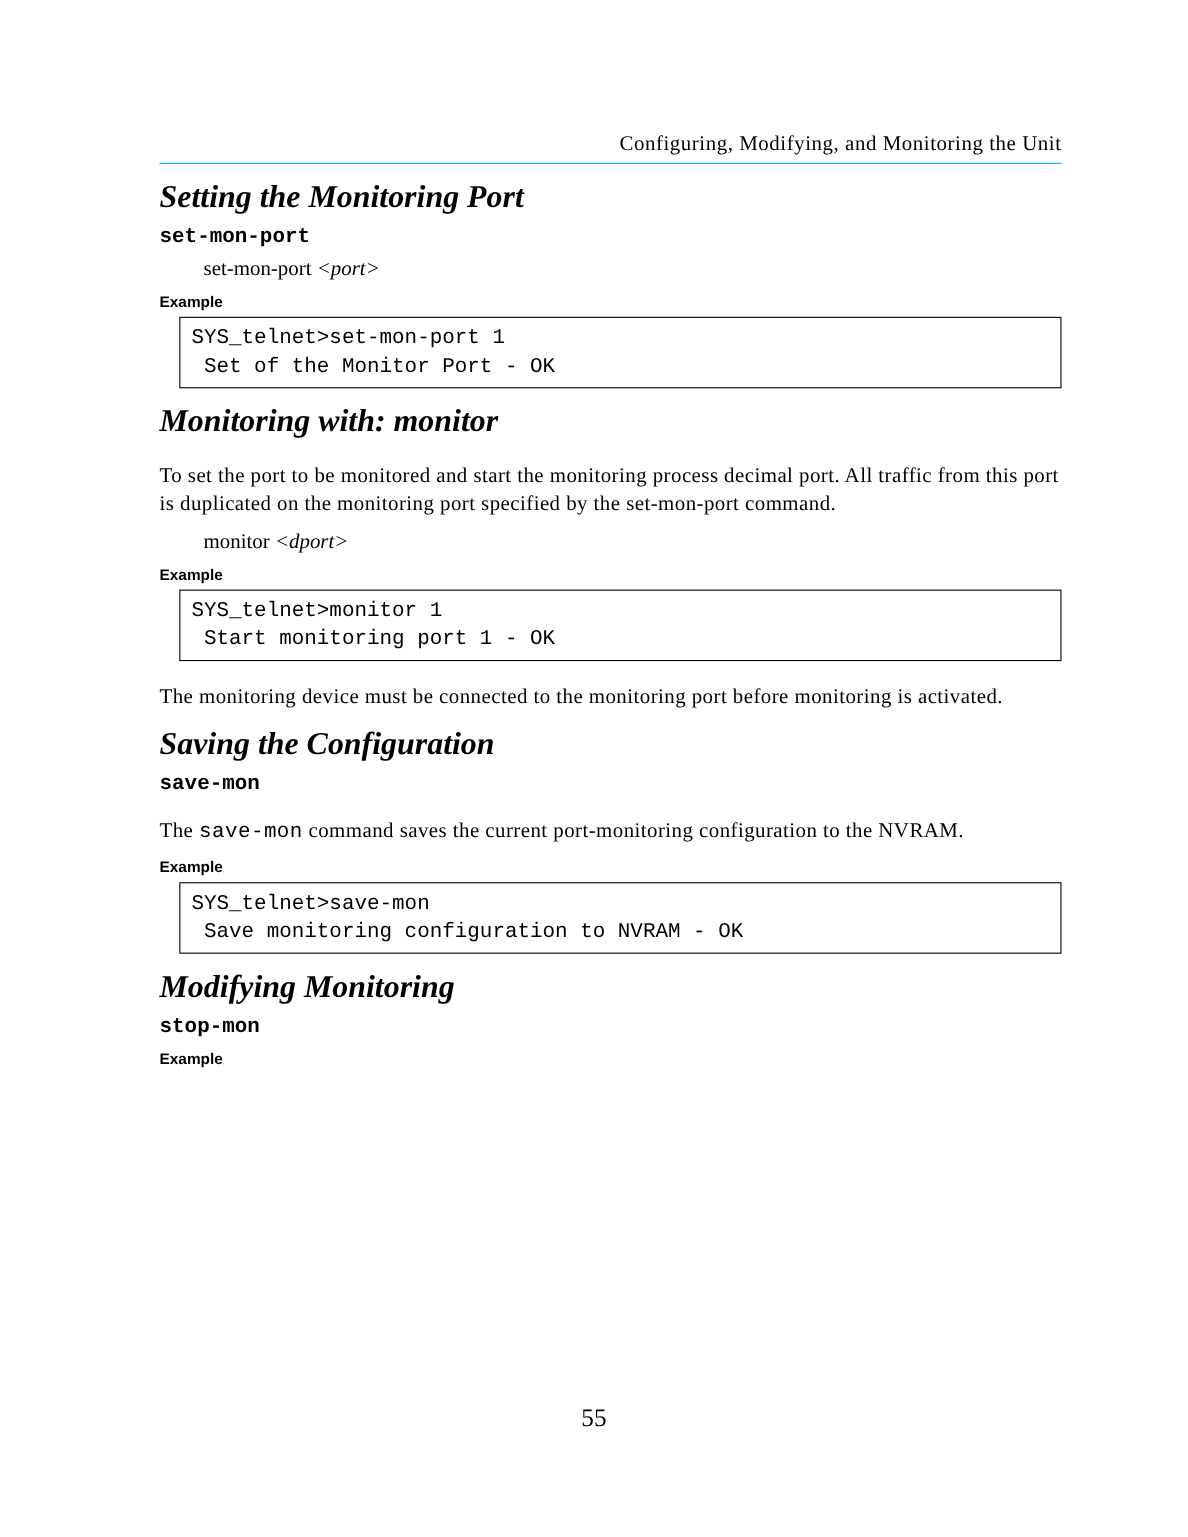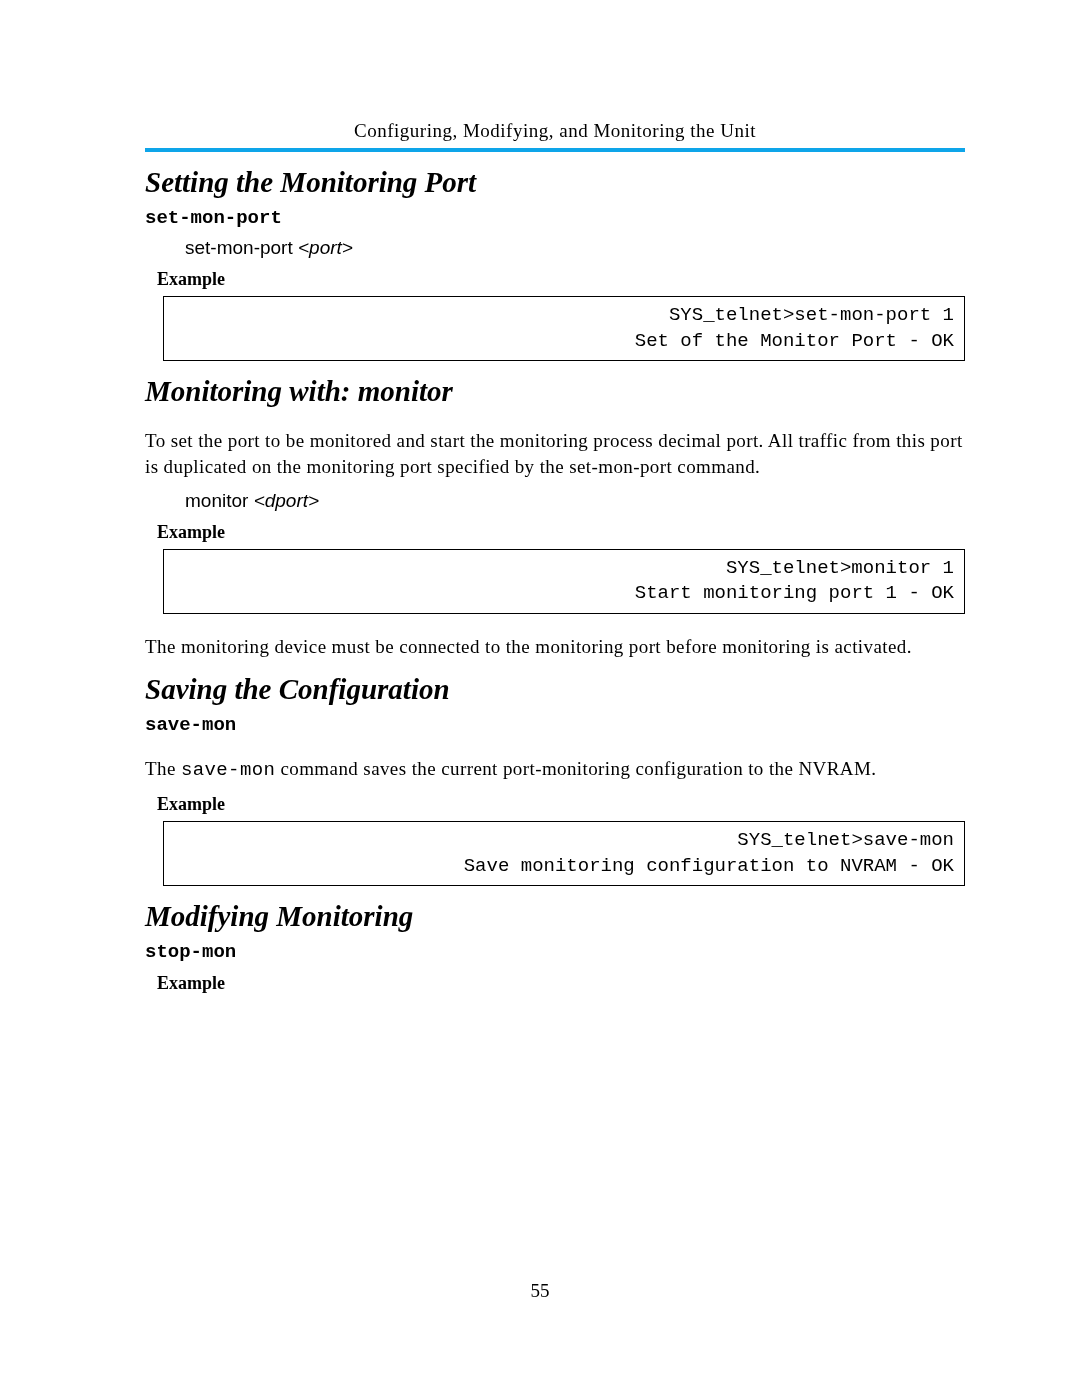"Configuring, Modifying, and Monitoring" .running-header { border-bottom: 4px solid #0ea5e9 -> 1px solid #0ea5e9; text-align: center -> right }
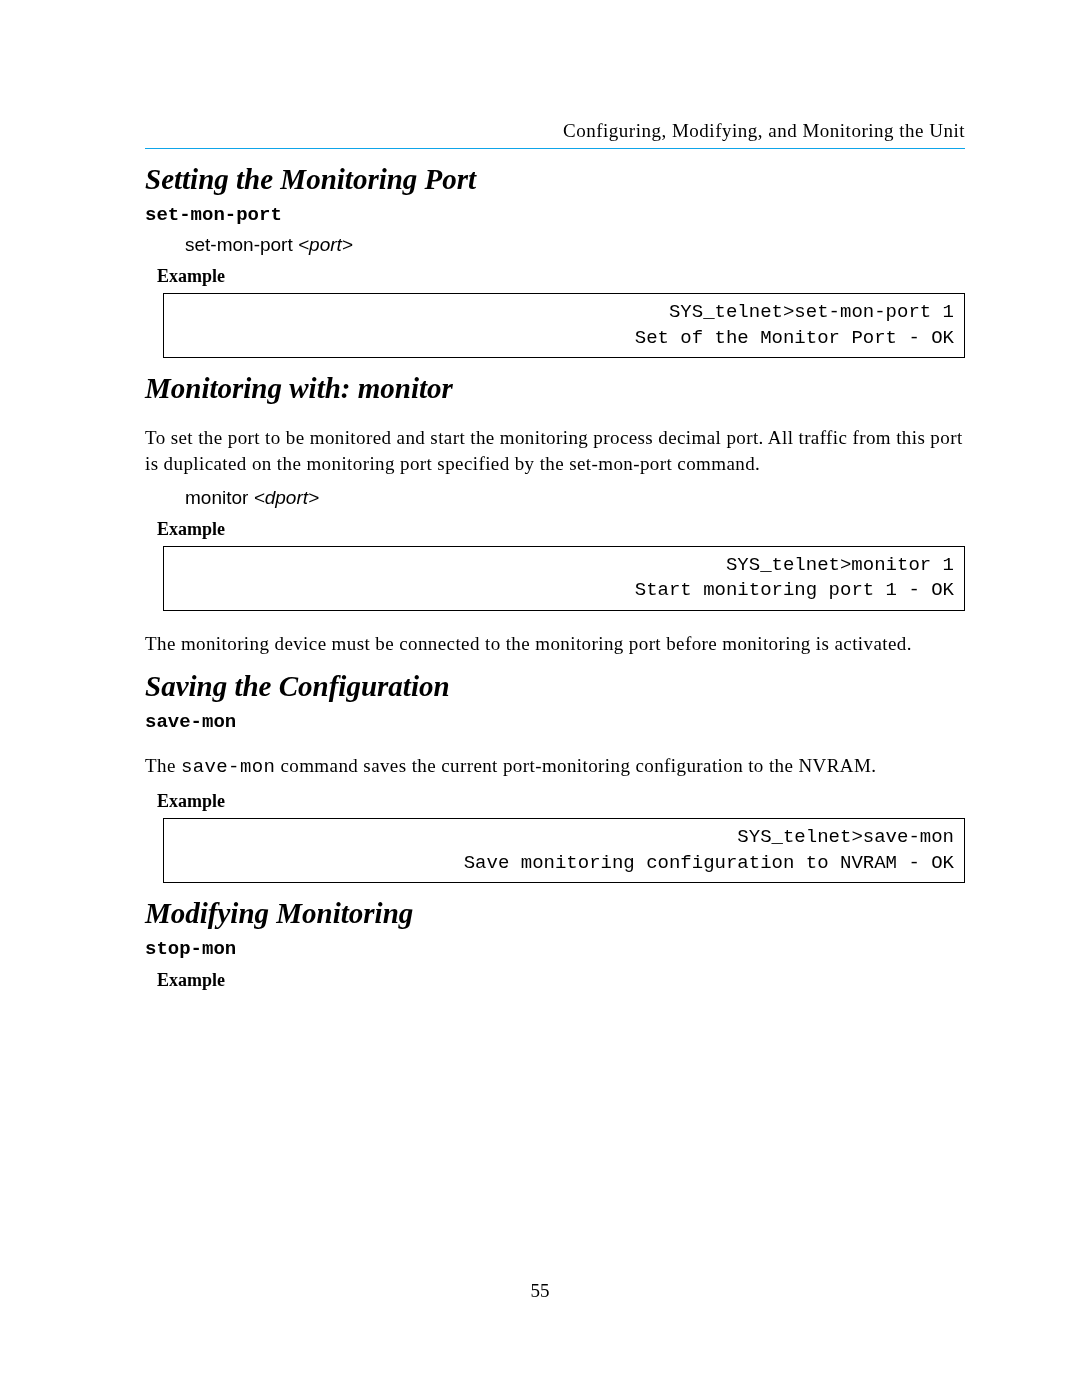"set-mon-port <port>" .syntax-line { font-family: Liberation Sans, sans-serif -> Liberation Serif, serif }
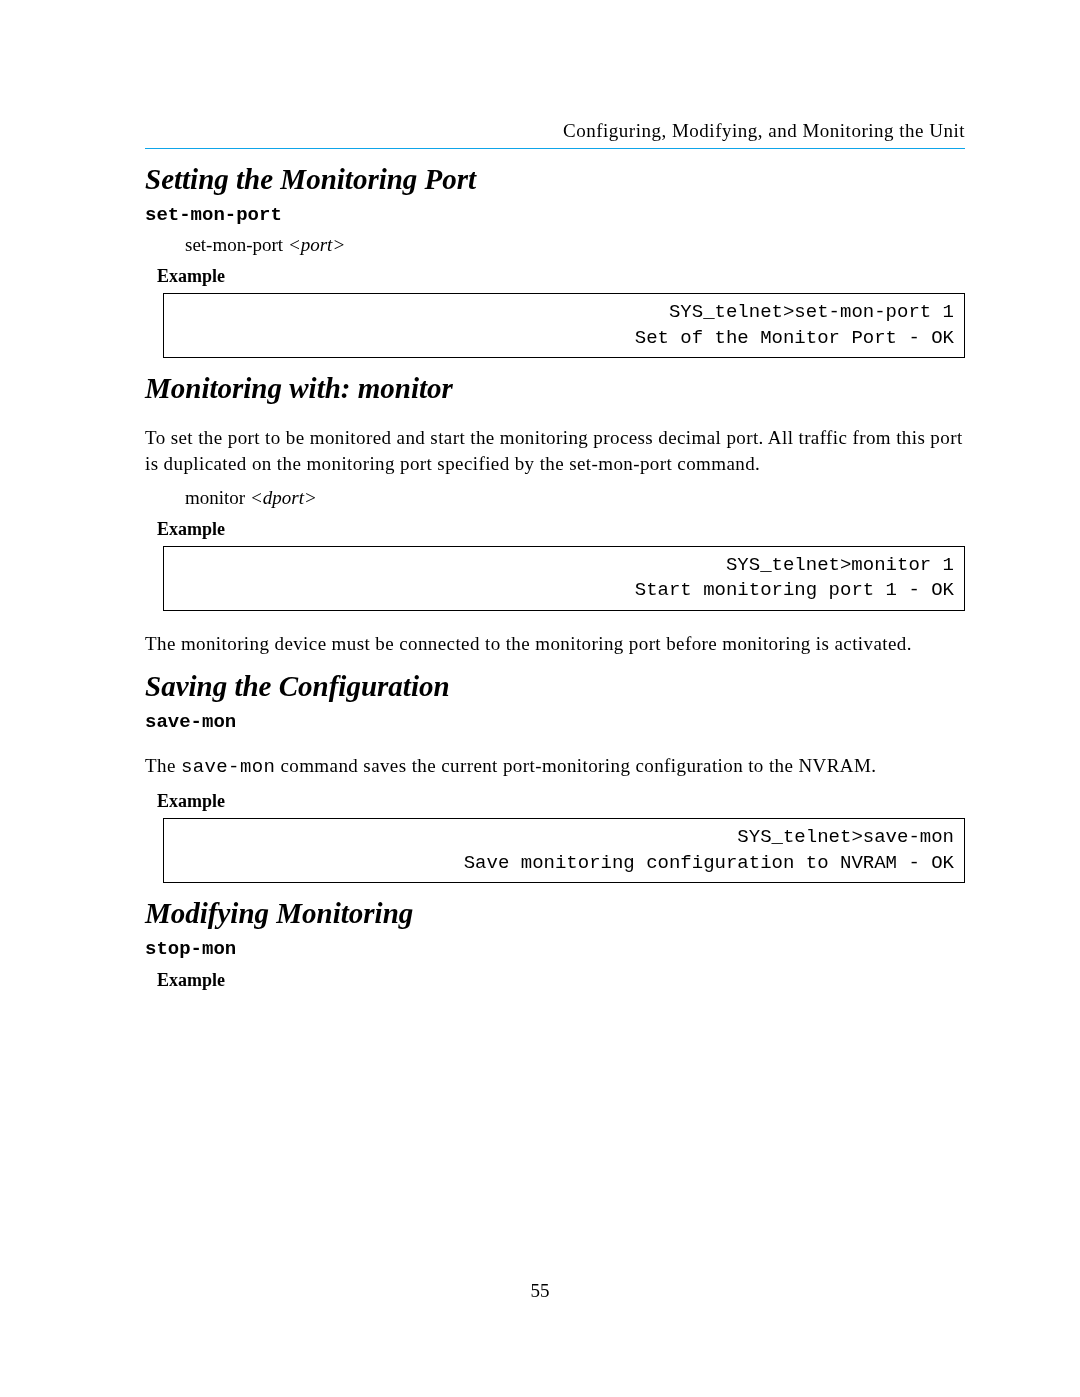"Example" .example-label { font-family: Liberation Serif, serif -> Liberation Sans, sans-serif; font-size: 18px -> 14px; margin: 10px 0 6px 12px -> 10px 0 6px 0 }
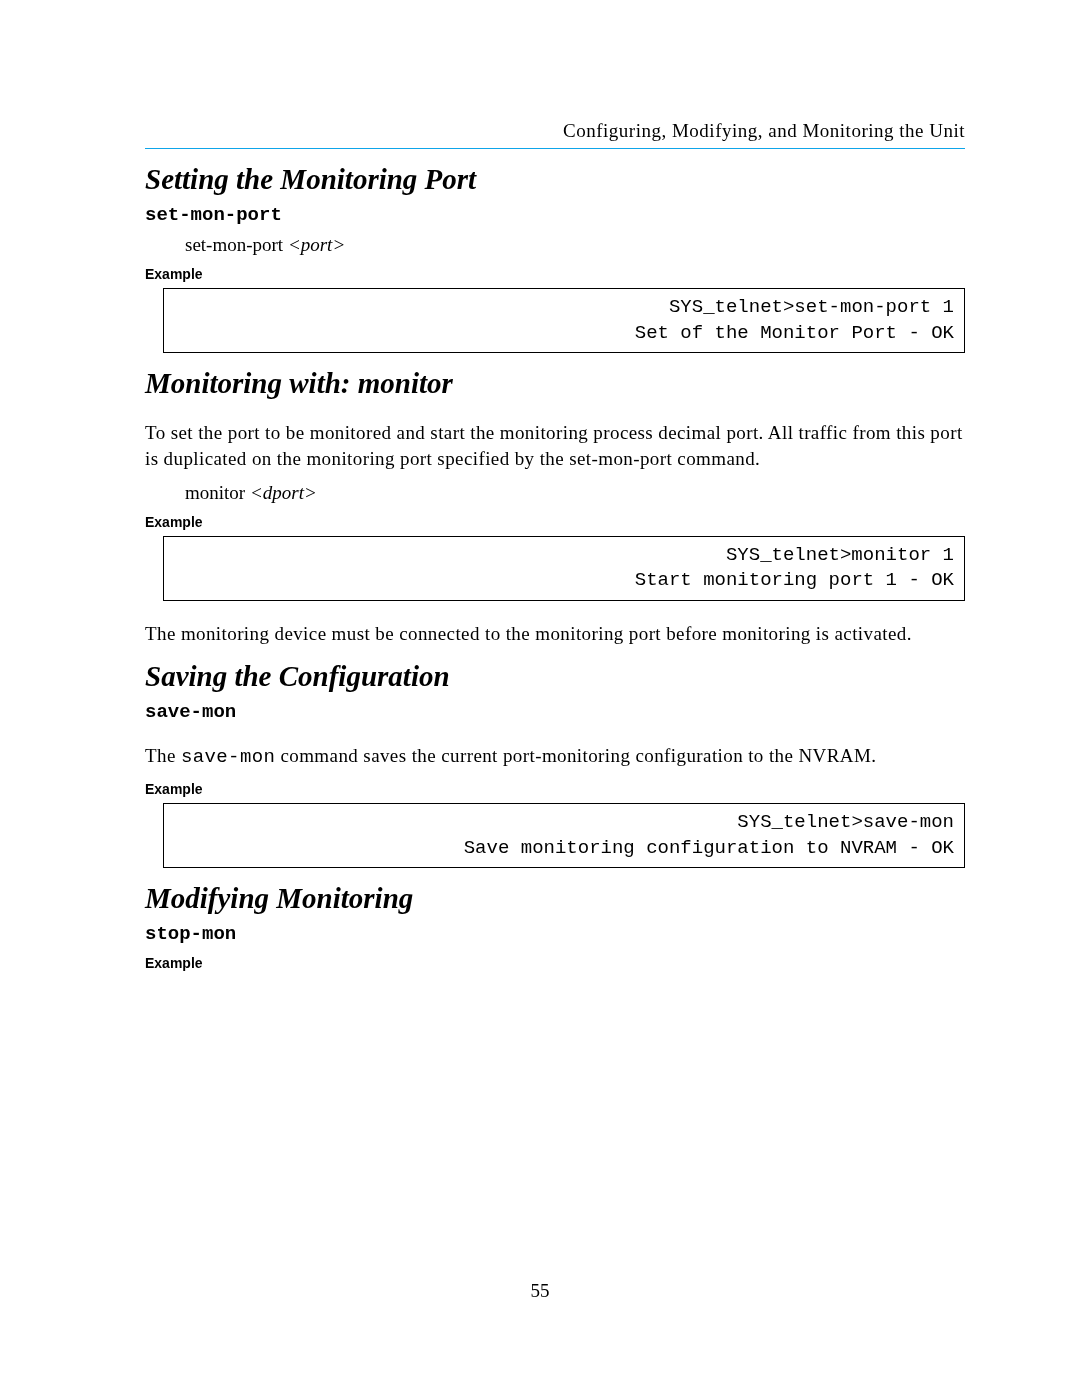"SYS_telnet>set-mon-port 1" .code-block { text-align: right -> none }
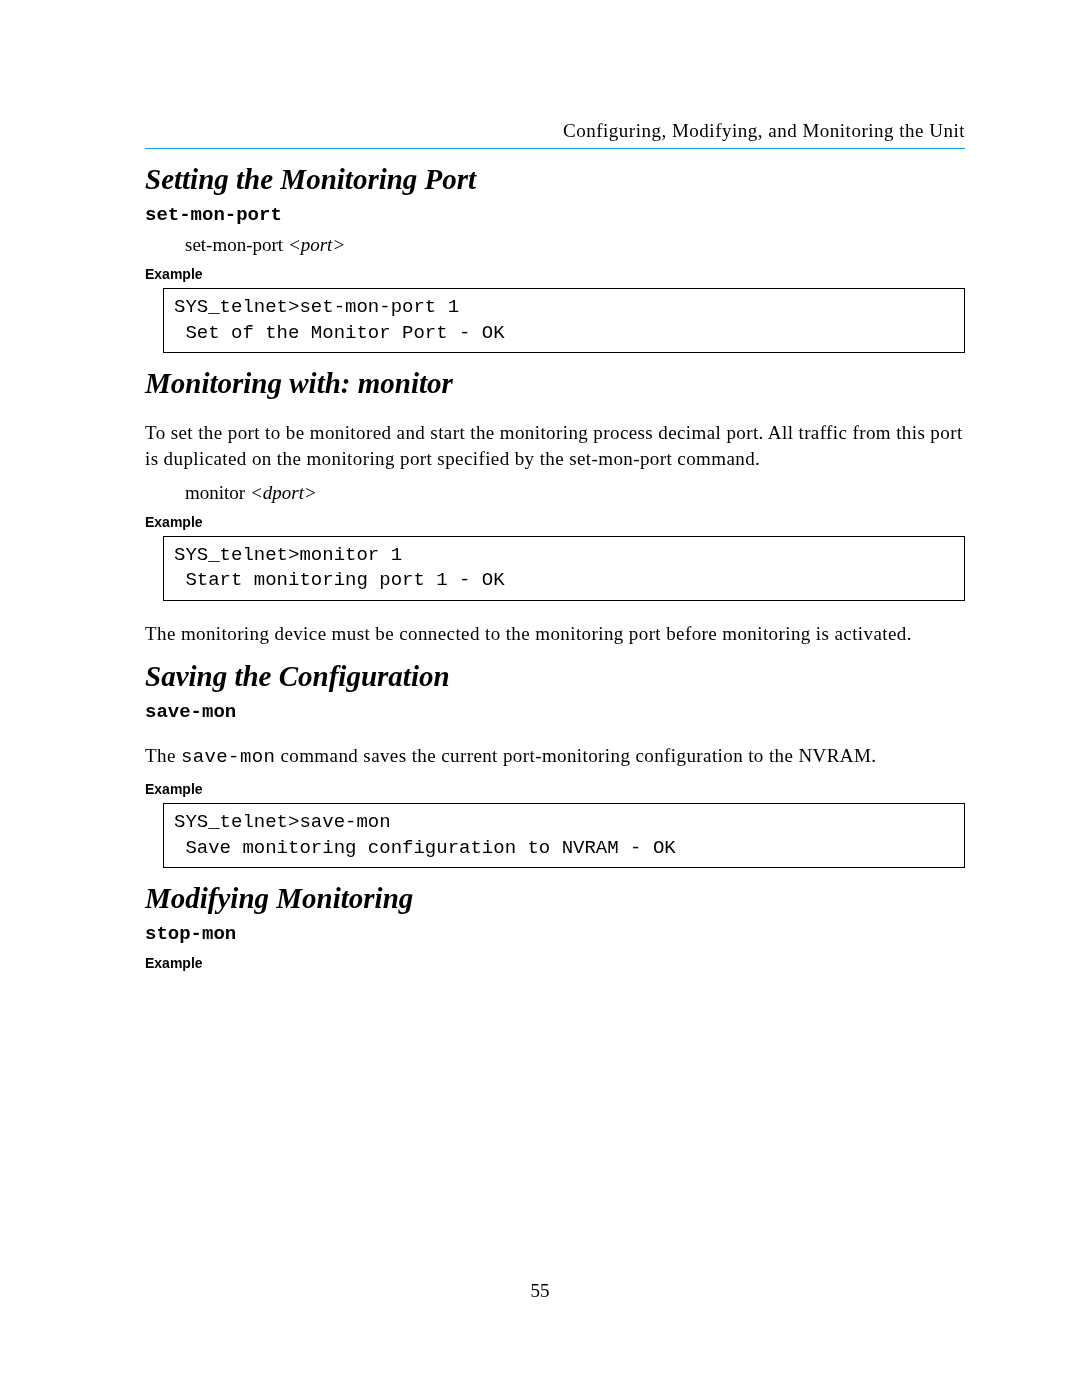"55" .page-number { font-size: 19px -> 23px }
